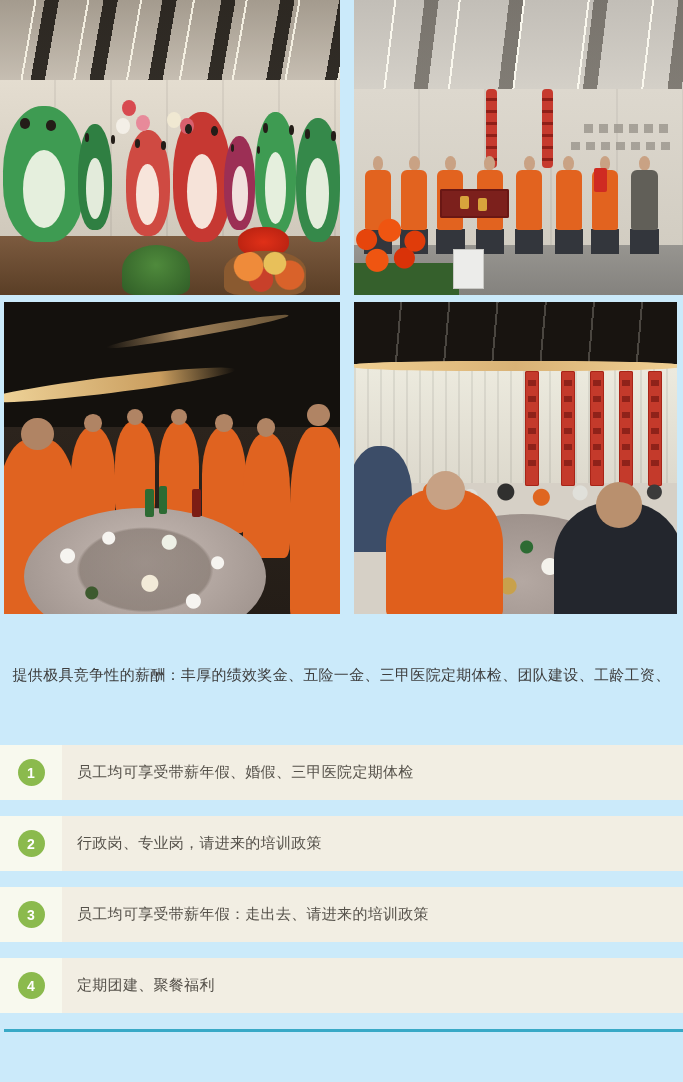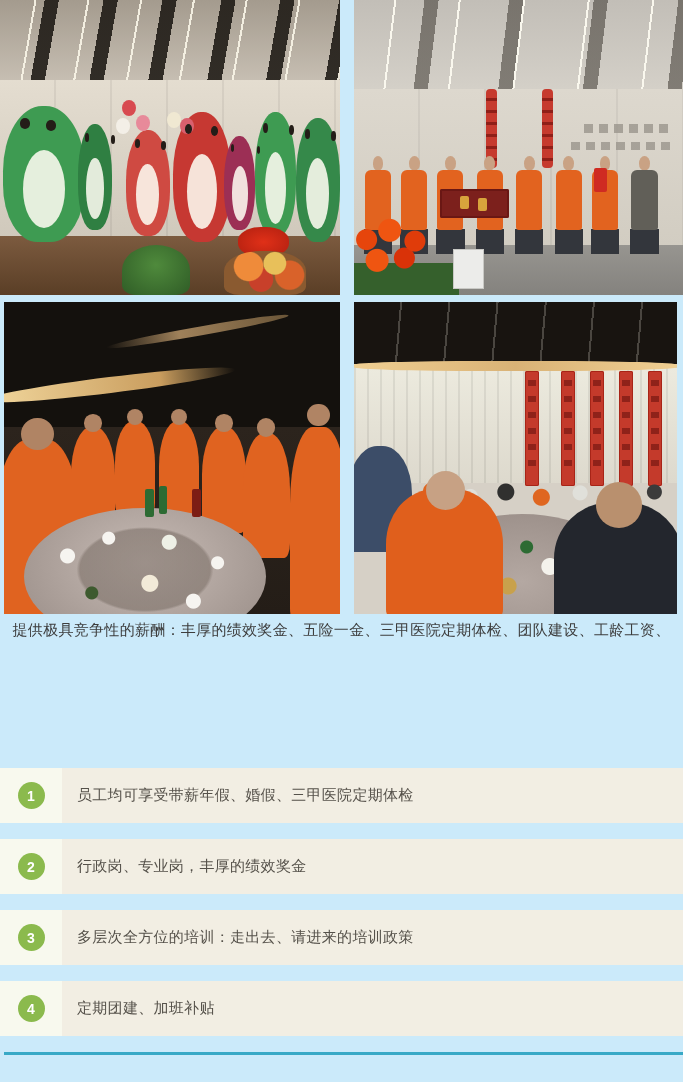"提供极具竞争性的薪酬：丰厚的绩效奖金、五险一金、三甲医院定期体检、团队建设、工龄" .intro { height: 154px -> 131px; justify-content: space-between -> center }
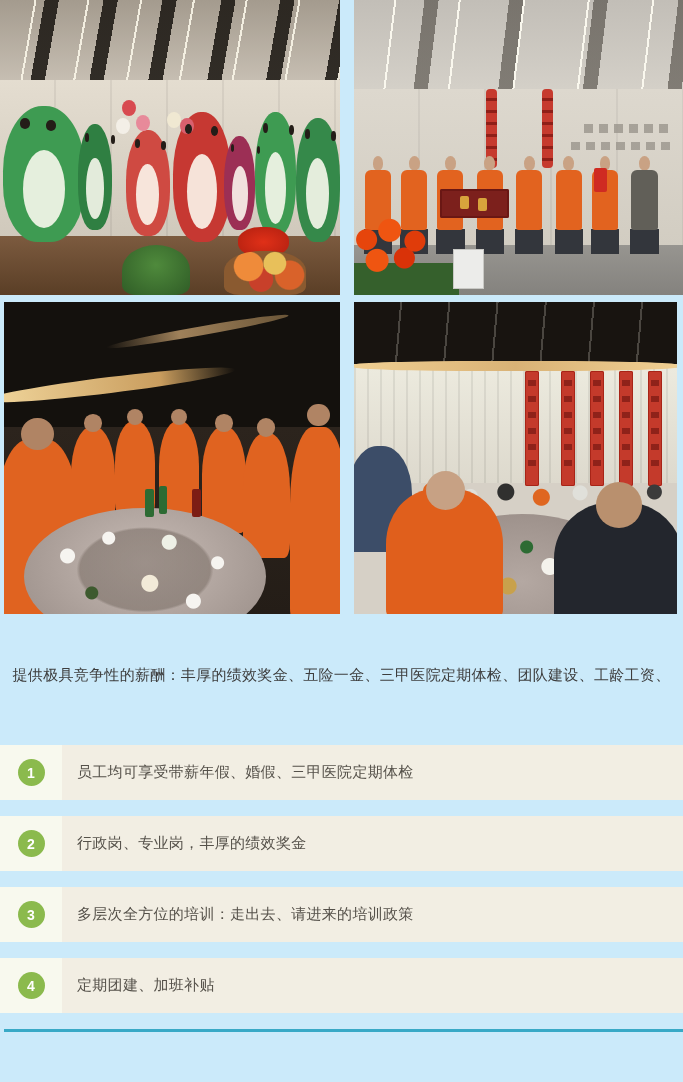"行政岗、专业岗，丰厚的绩效奖金" div.row-body { text: 丰厚的绩效奖金 -> 请进来的培训政策 }
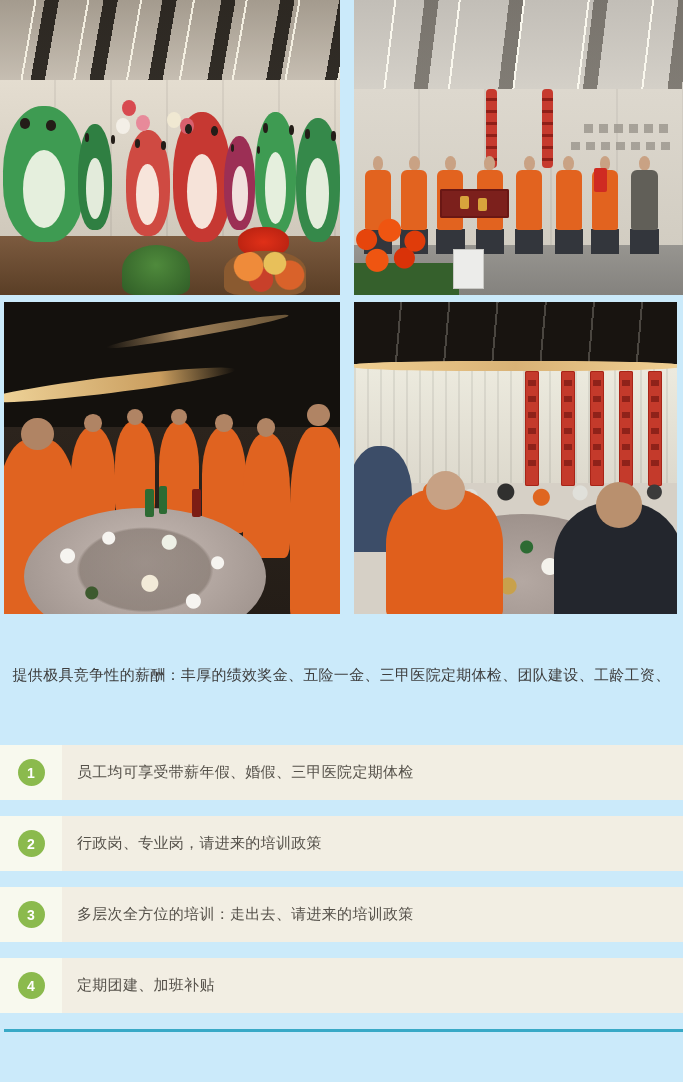"多层次全方位的培训：走出去、请进来的培训政策" div.row-body { text: 多层次全方位的培训 -> 员工均可享受带薪年假 }
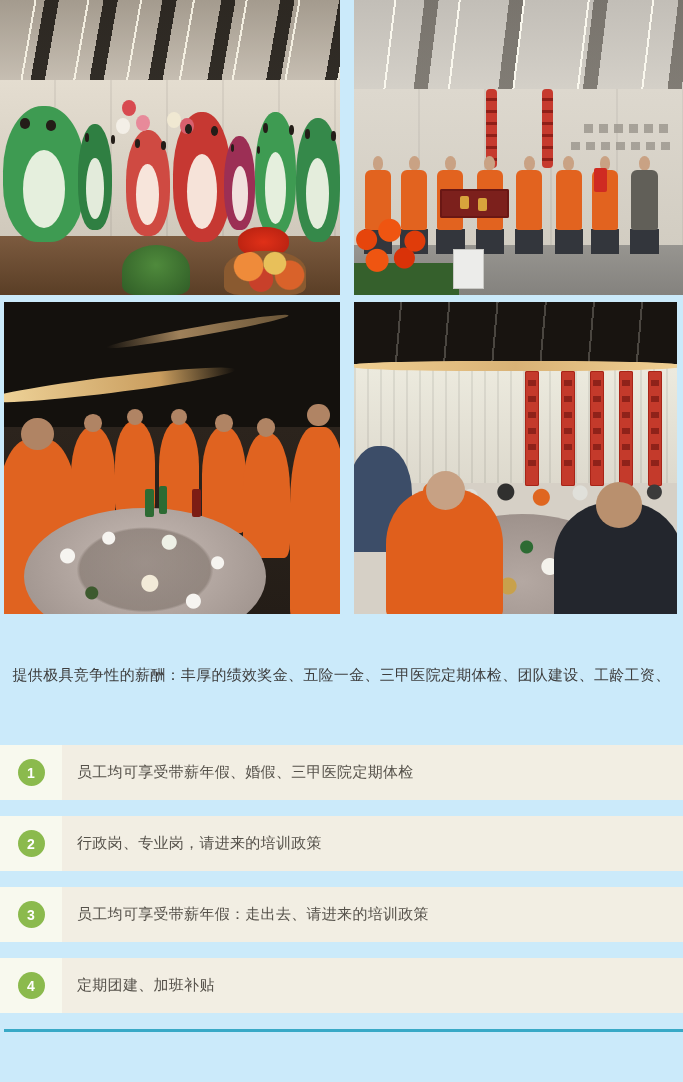"定期团建、加班补贴" div.row-body { text: 加班补贴 -> 聚餐福利 }
